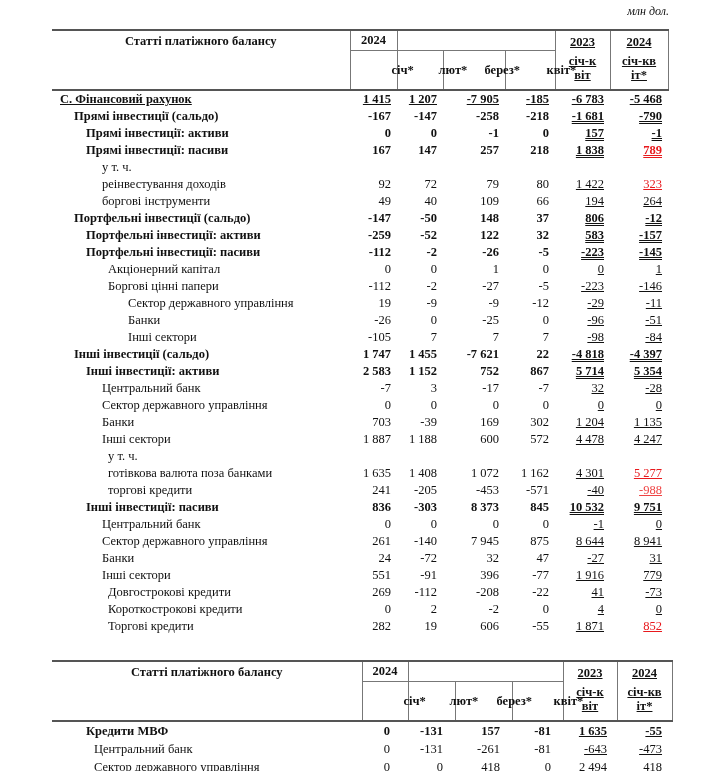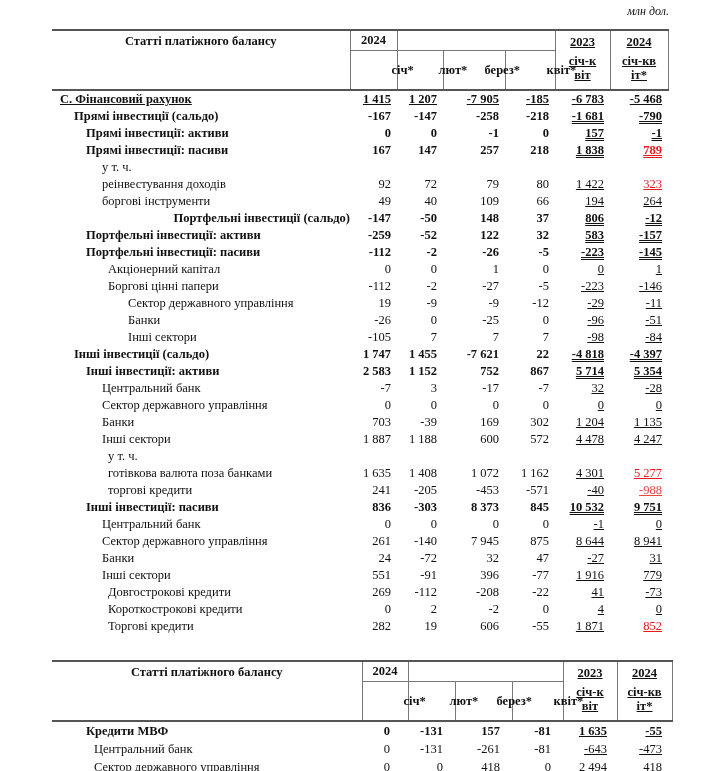"Портфельні інвестиції (сальдо)" td.lbl { text-align: right -> none }
